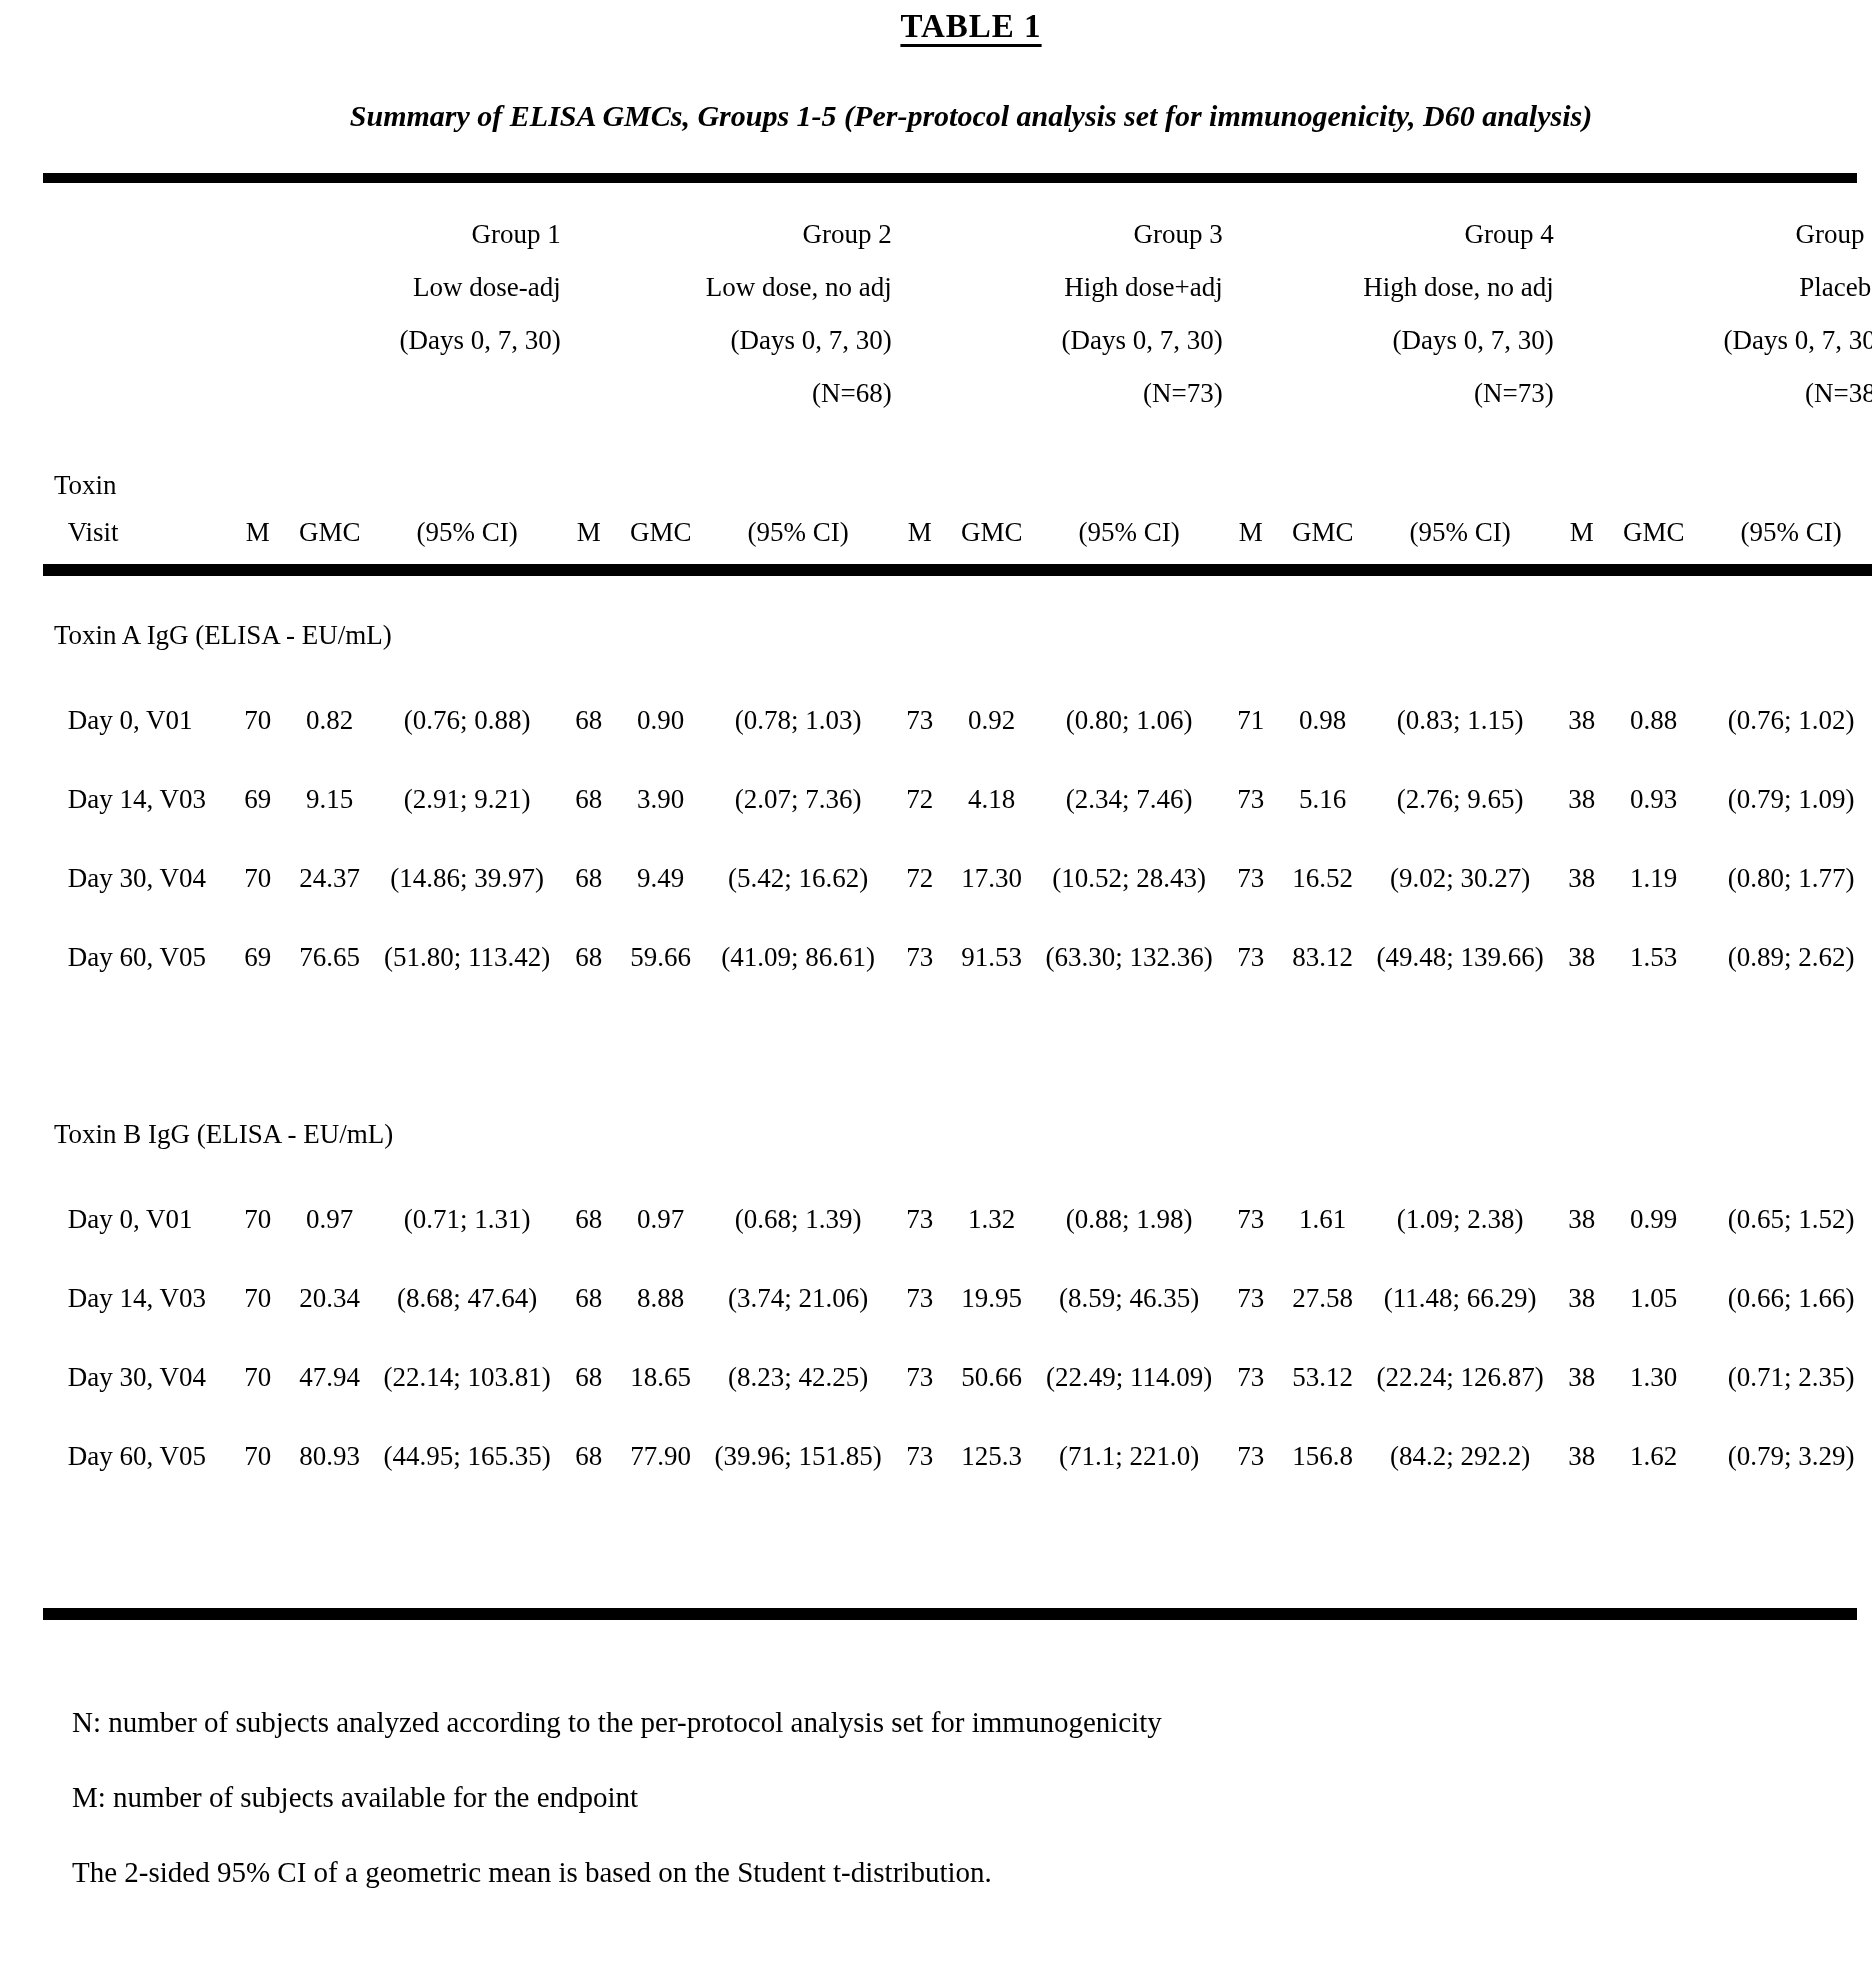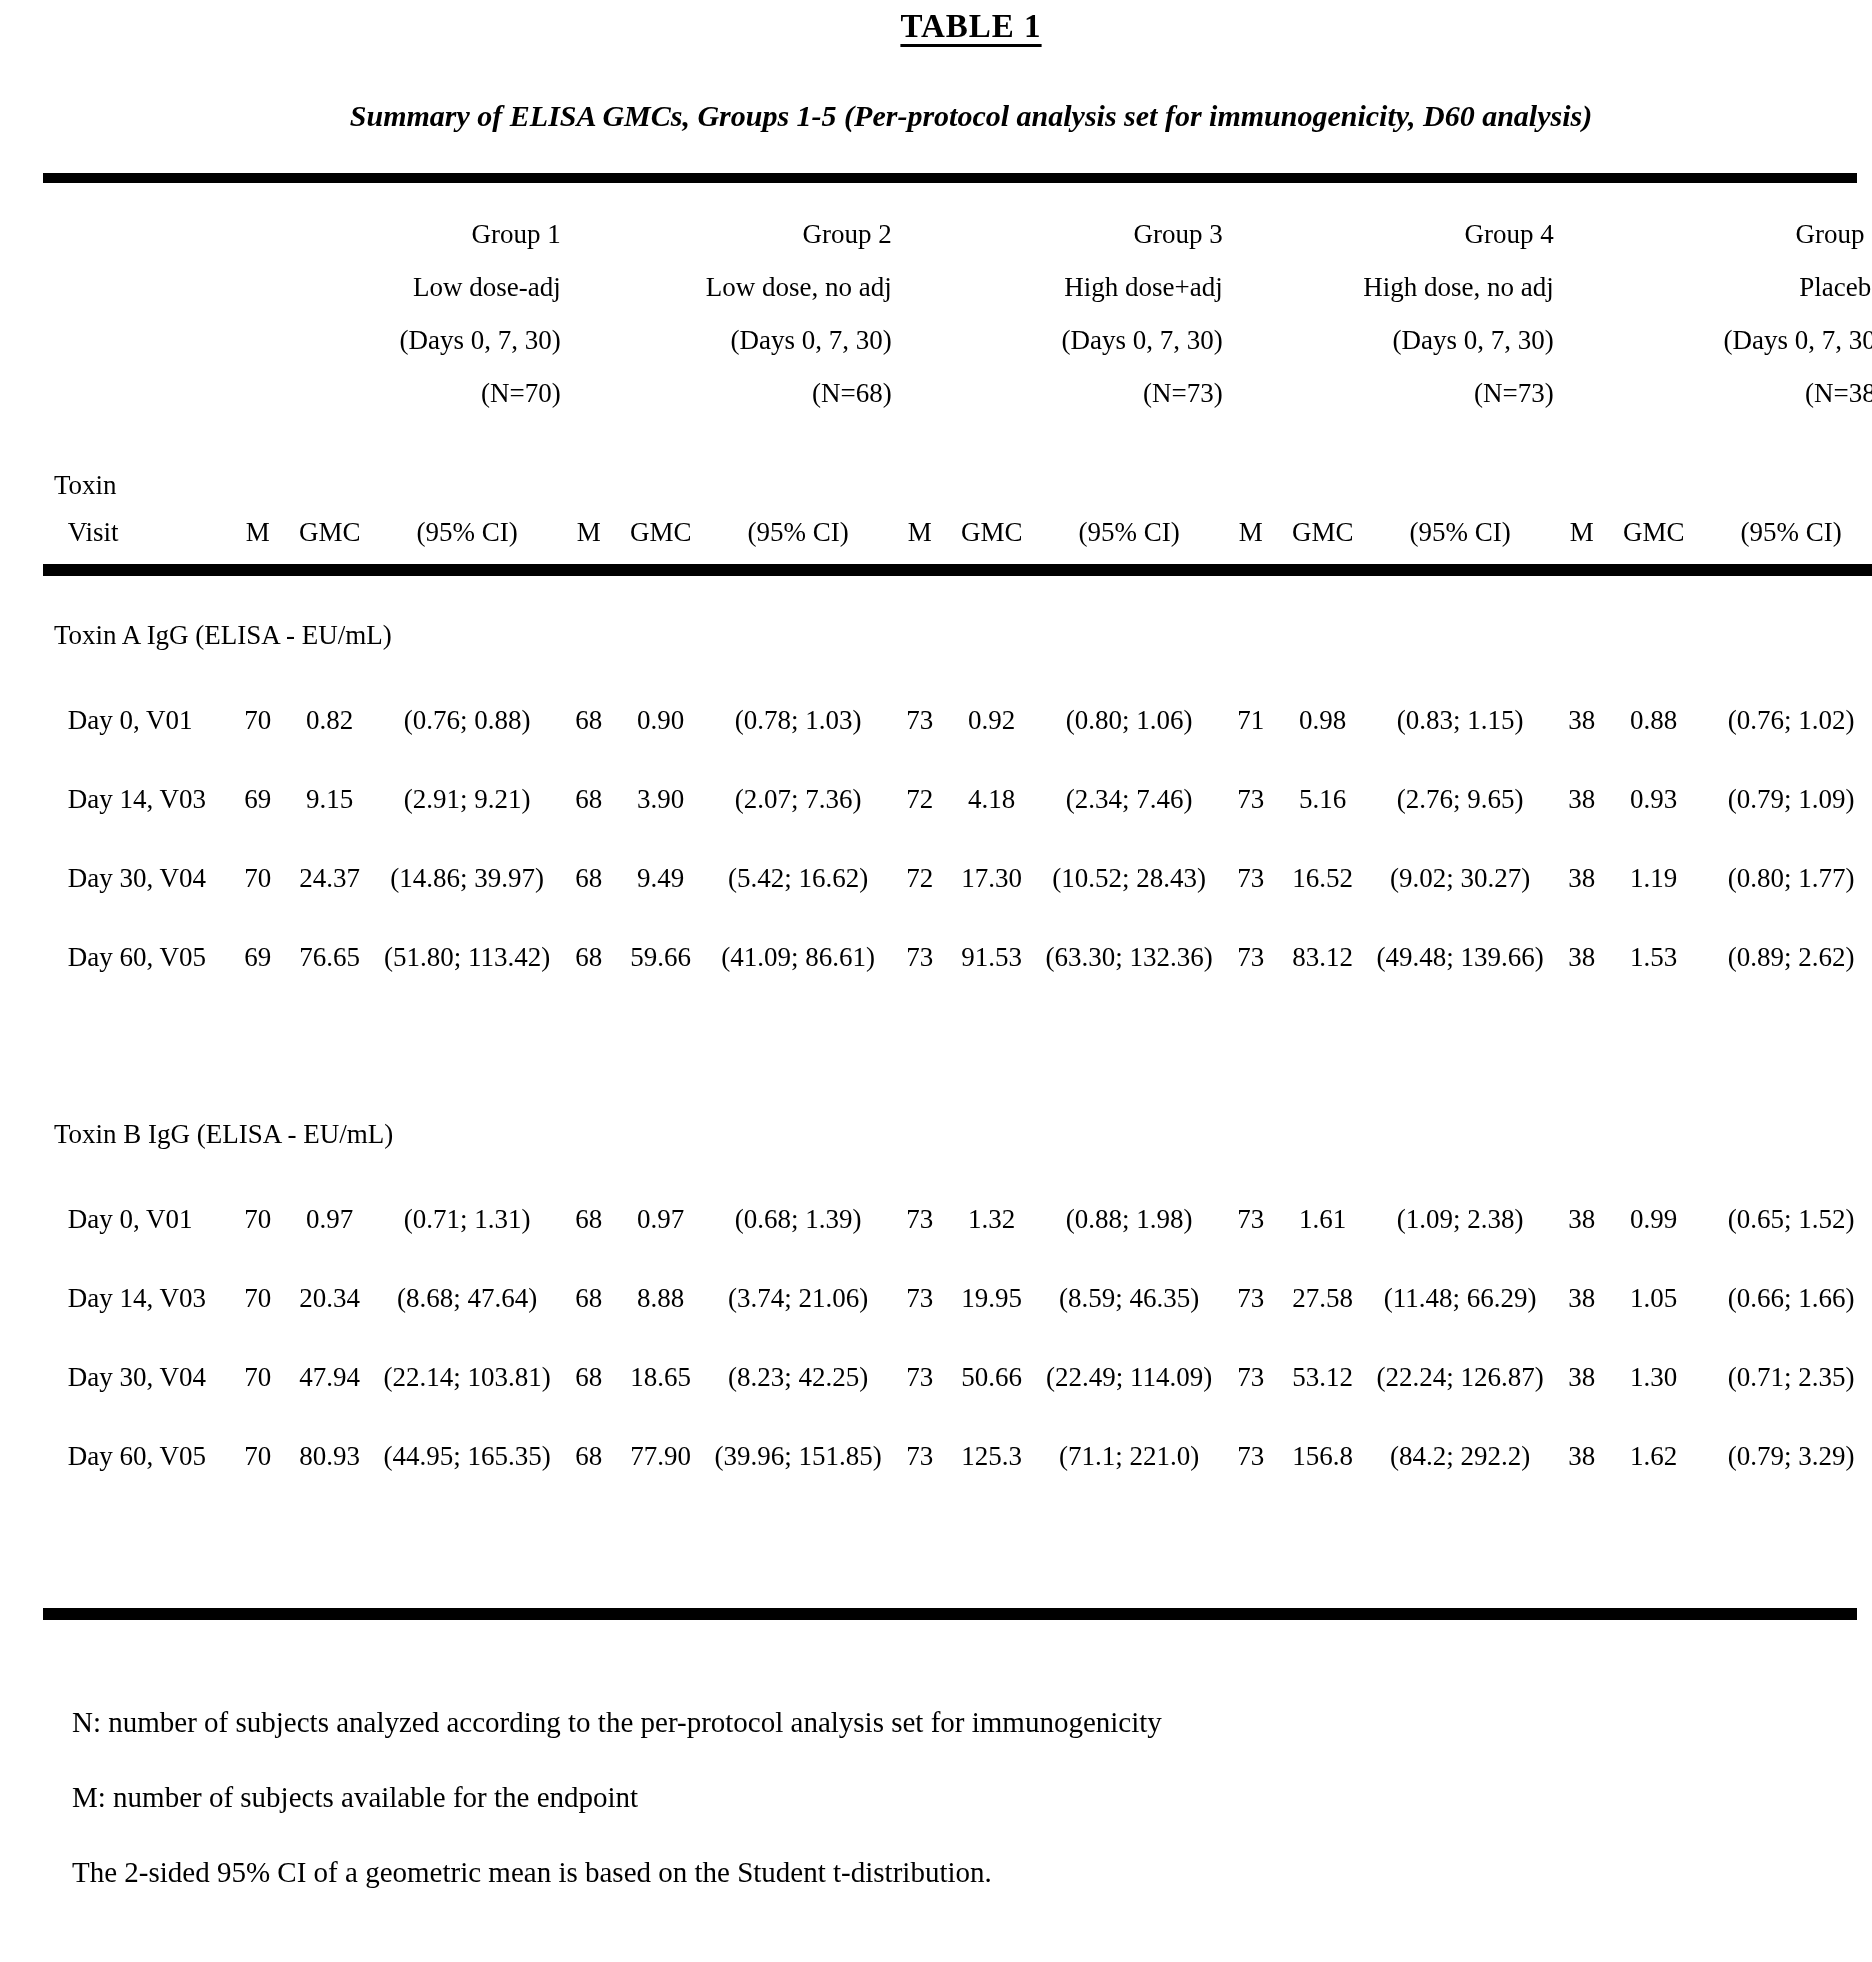"(N=70)" div { html: <div>(N=70)</div> -> none }
